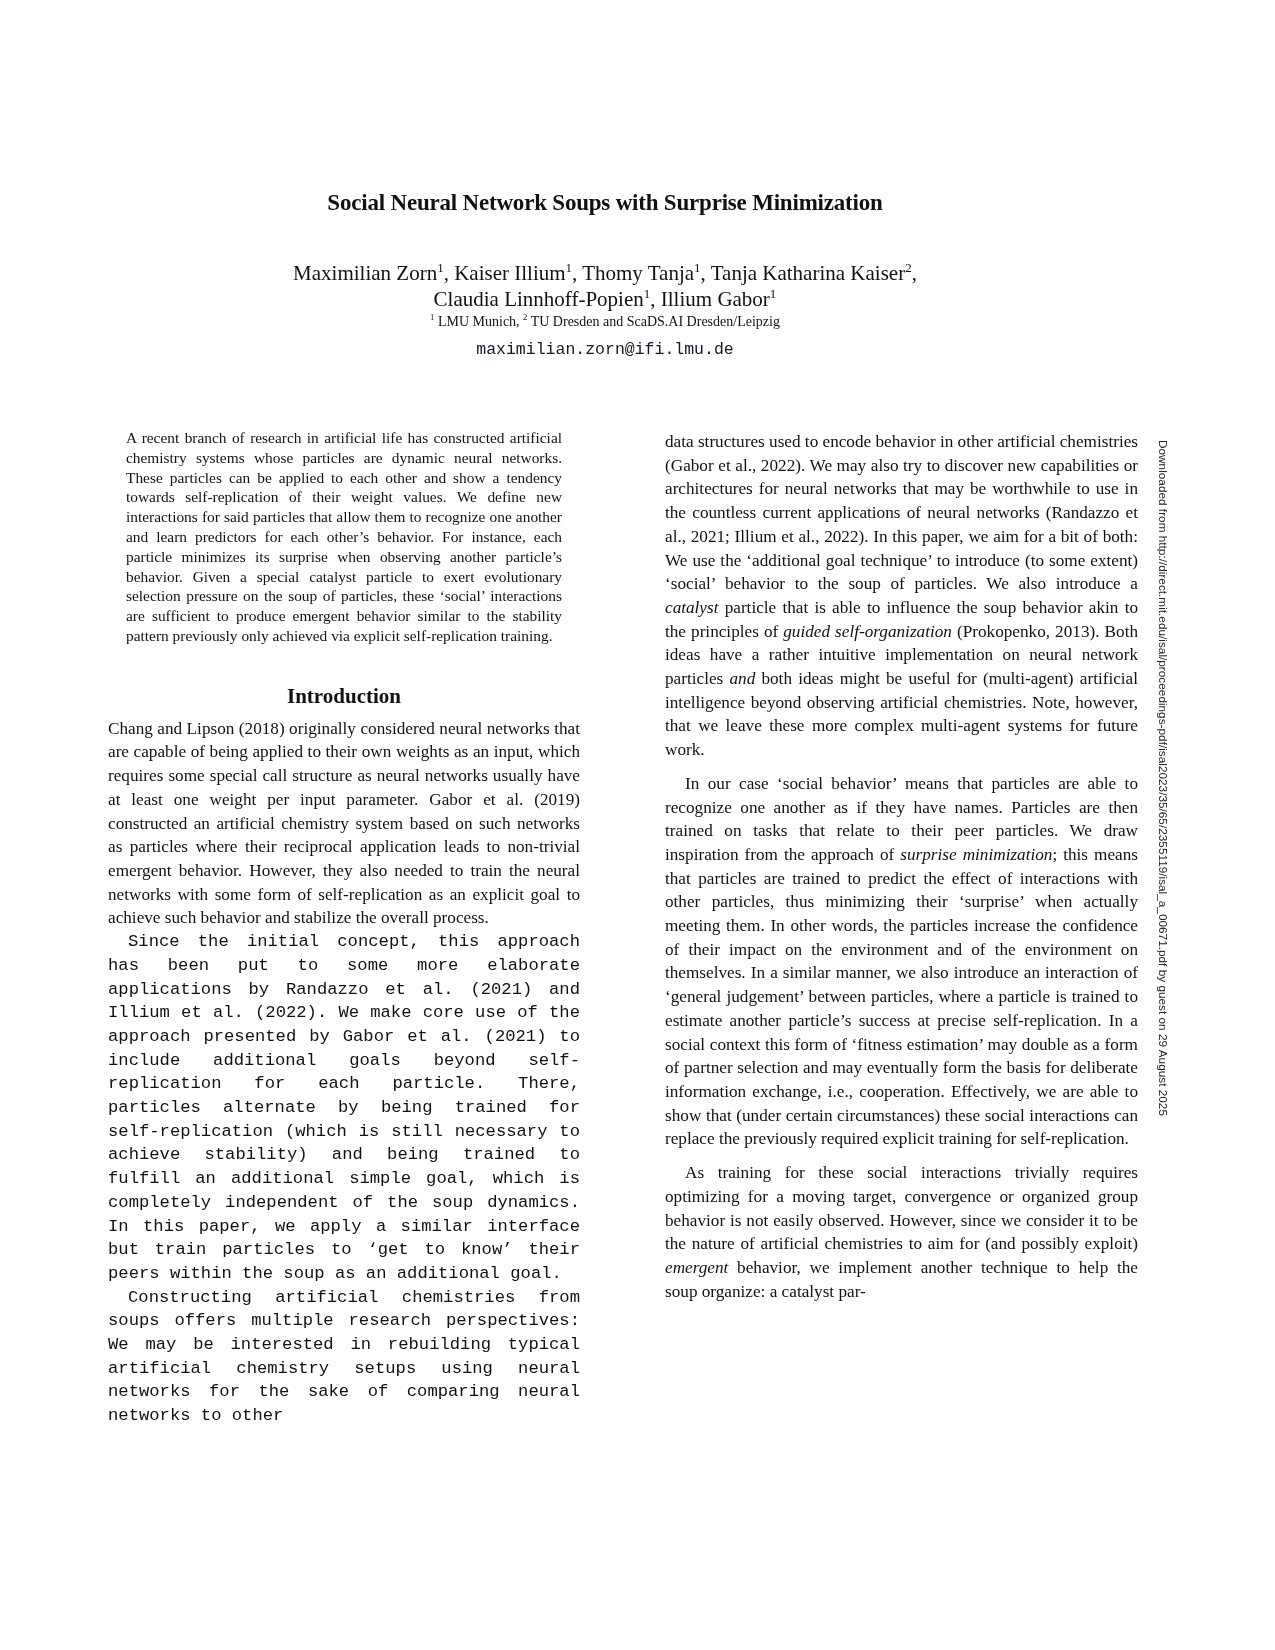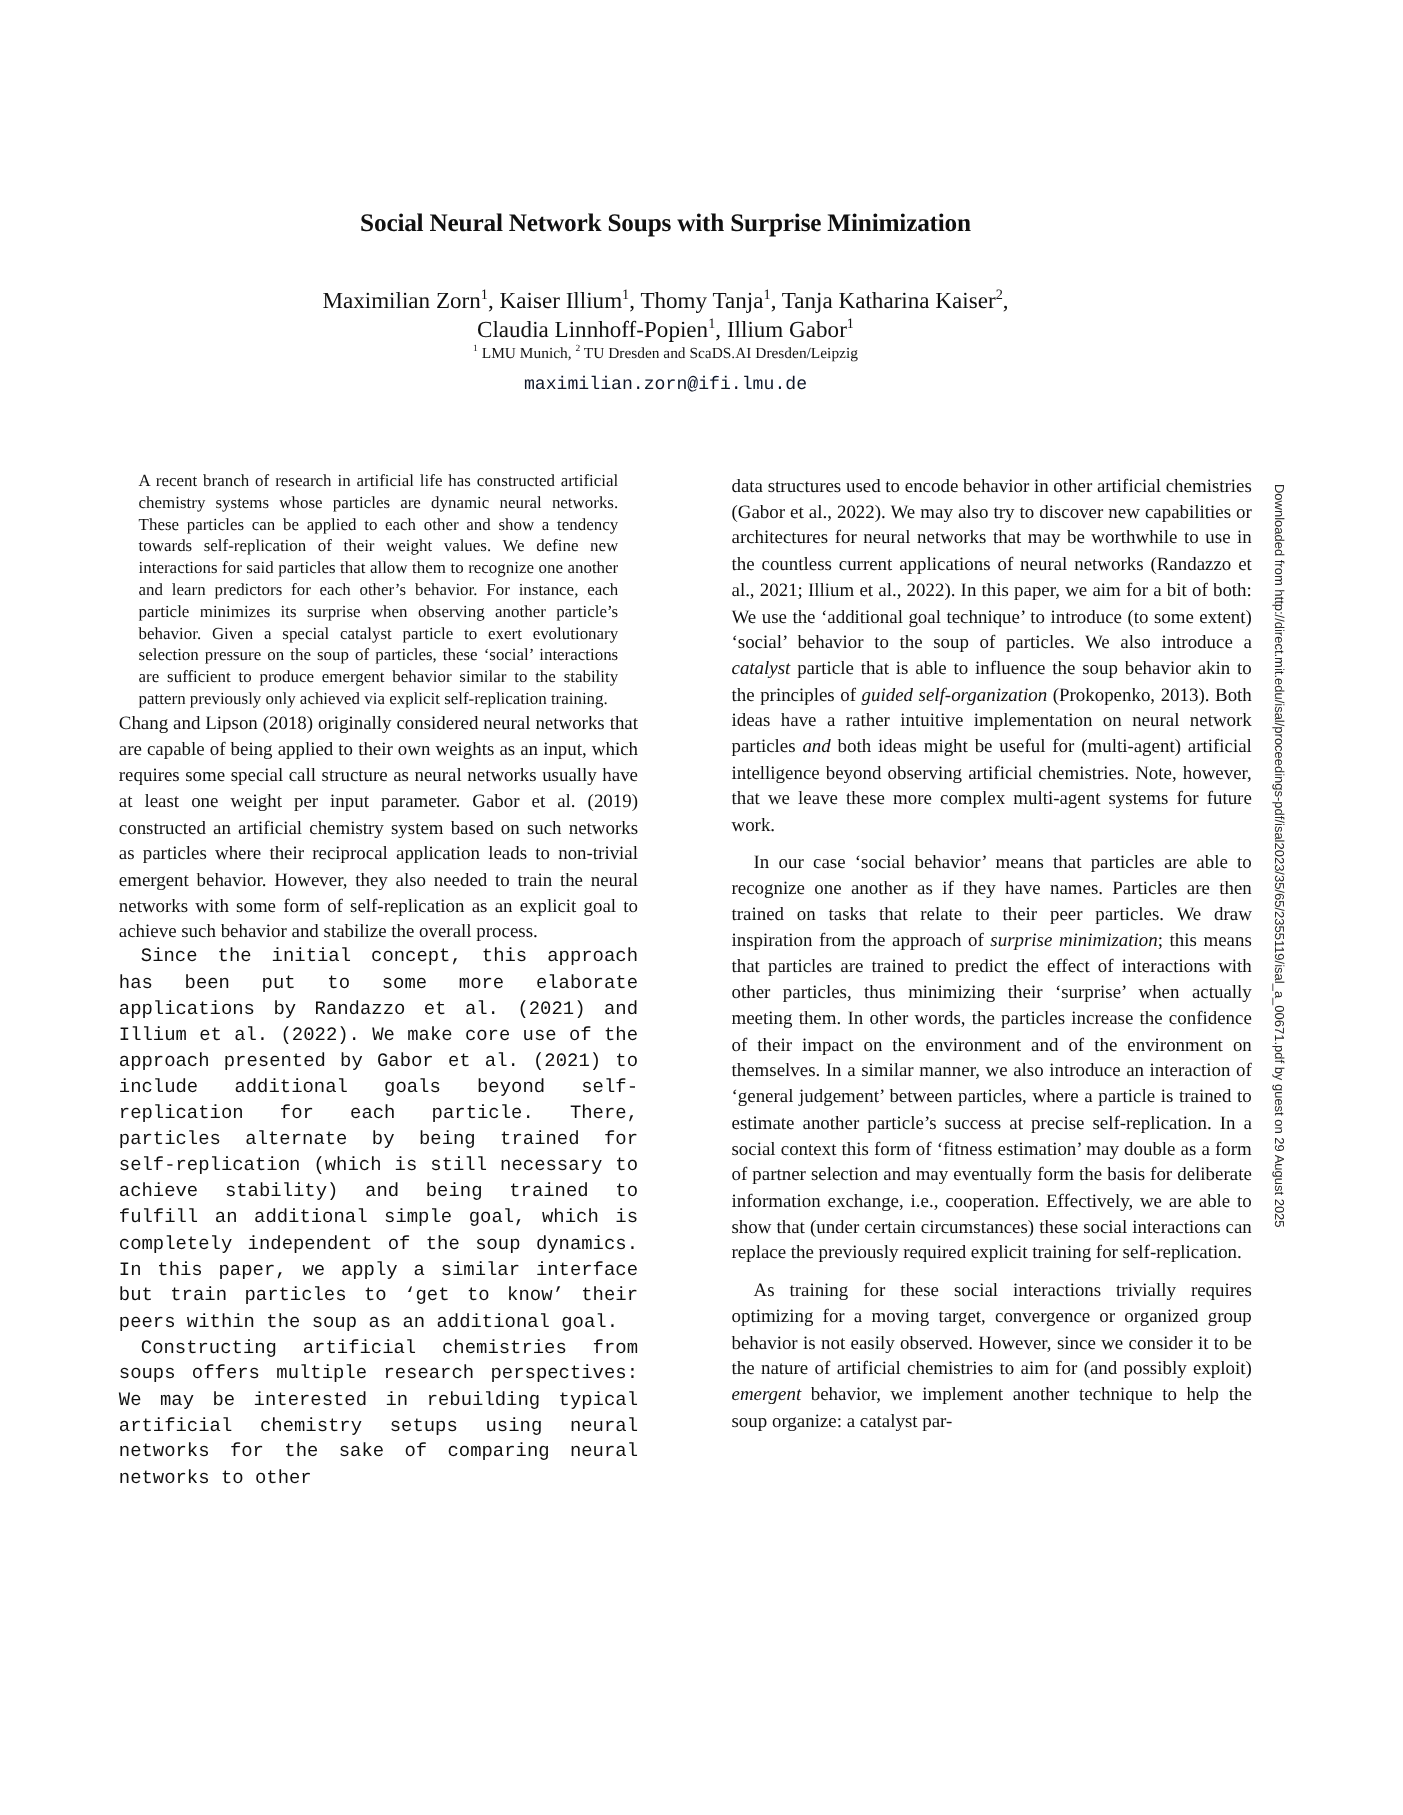"Introduction" div.section-heading { html: none -> <div>Introduction</div> }
